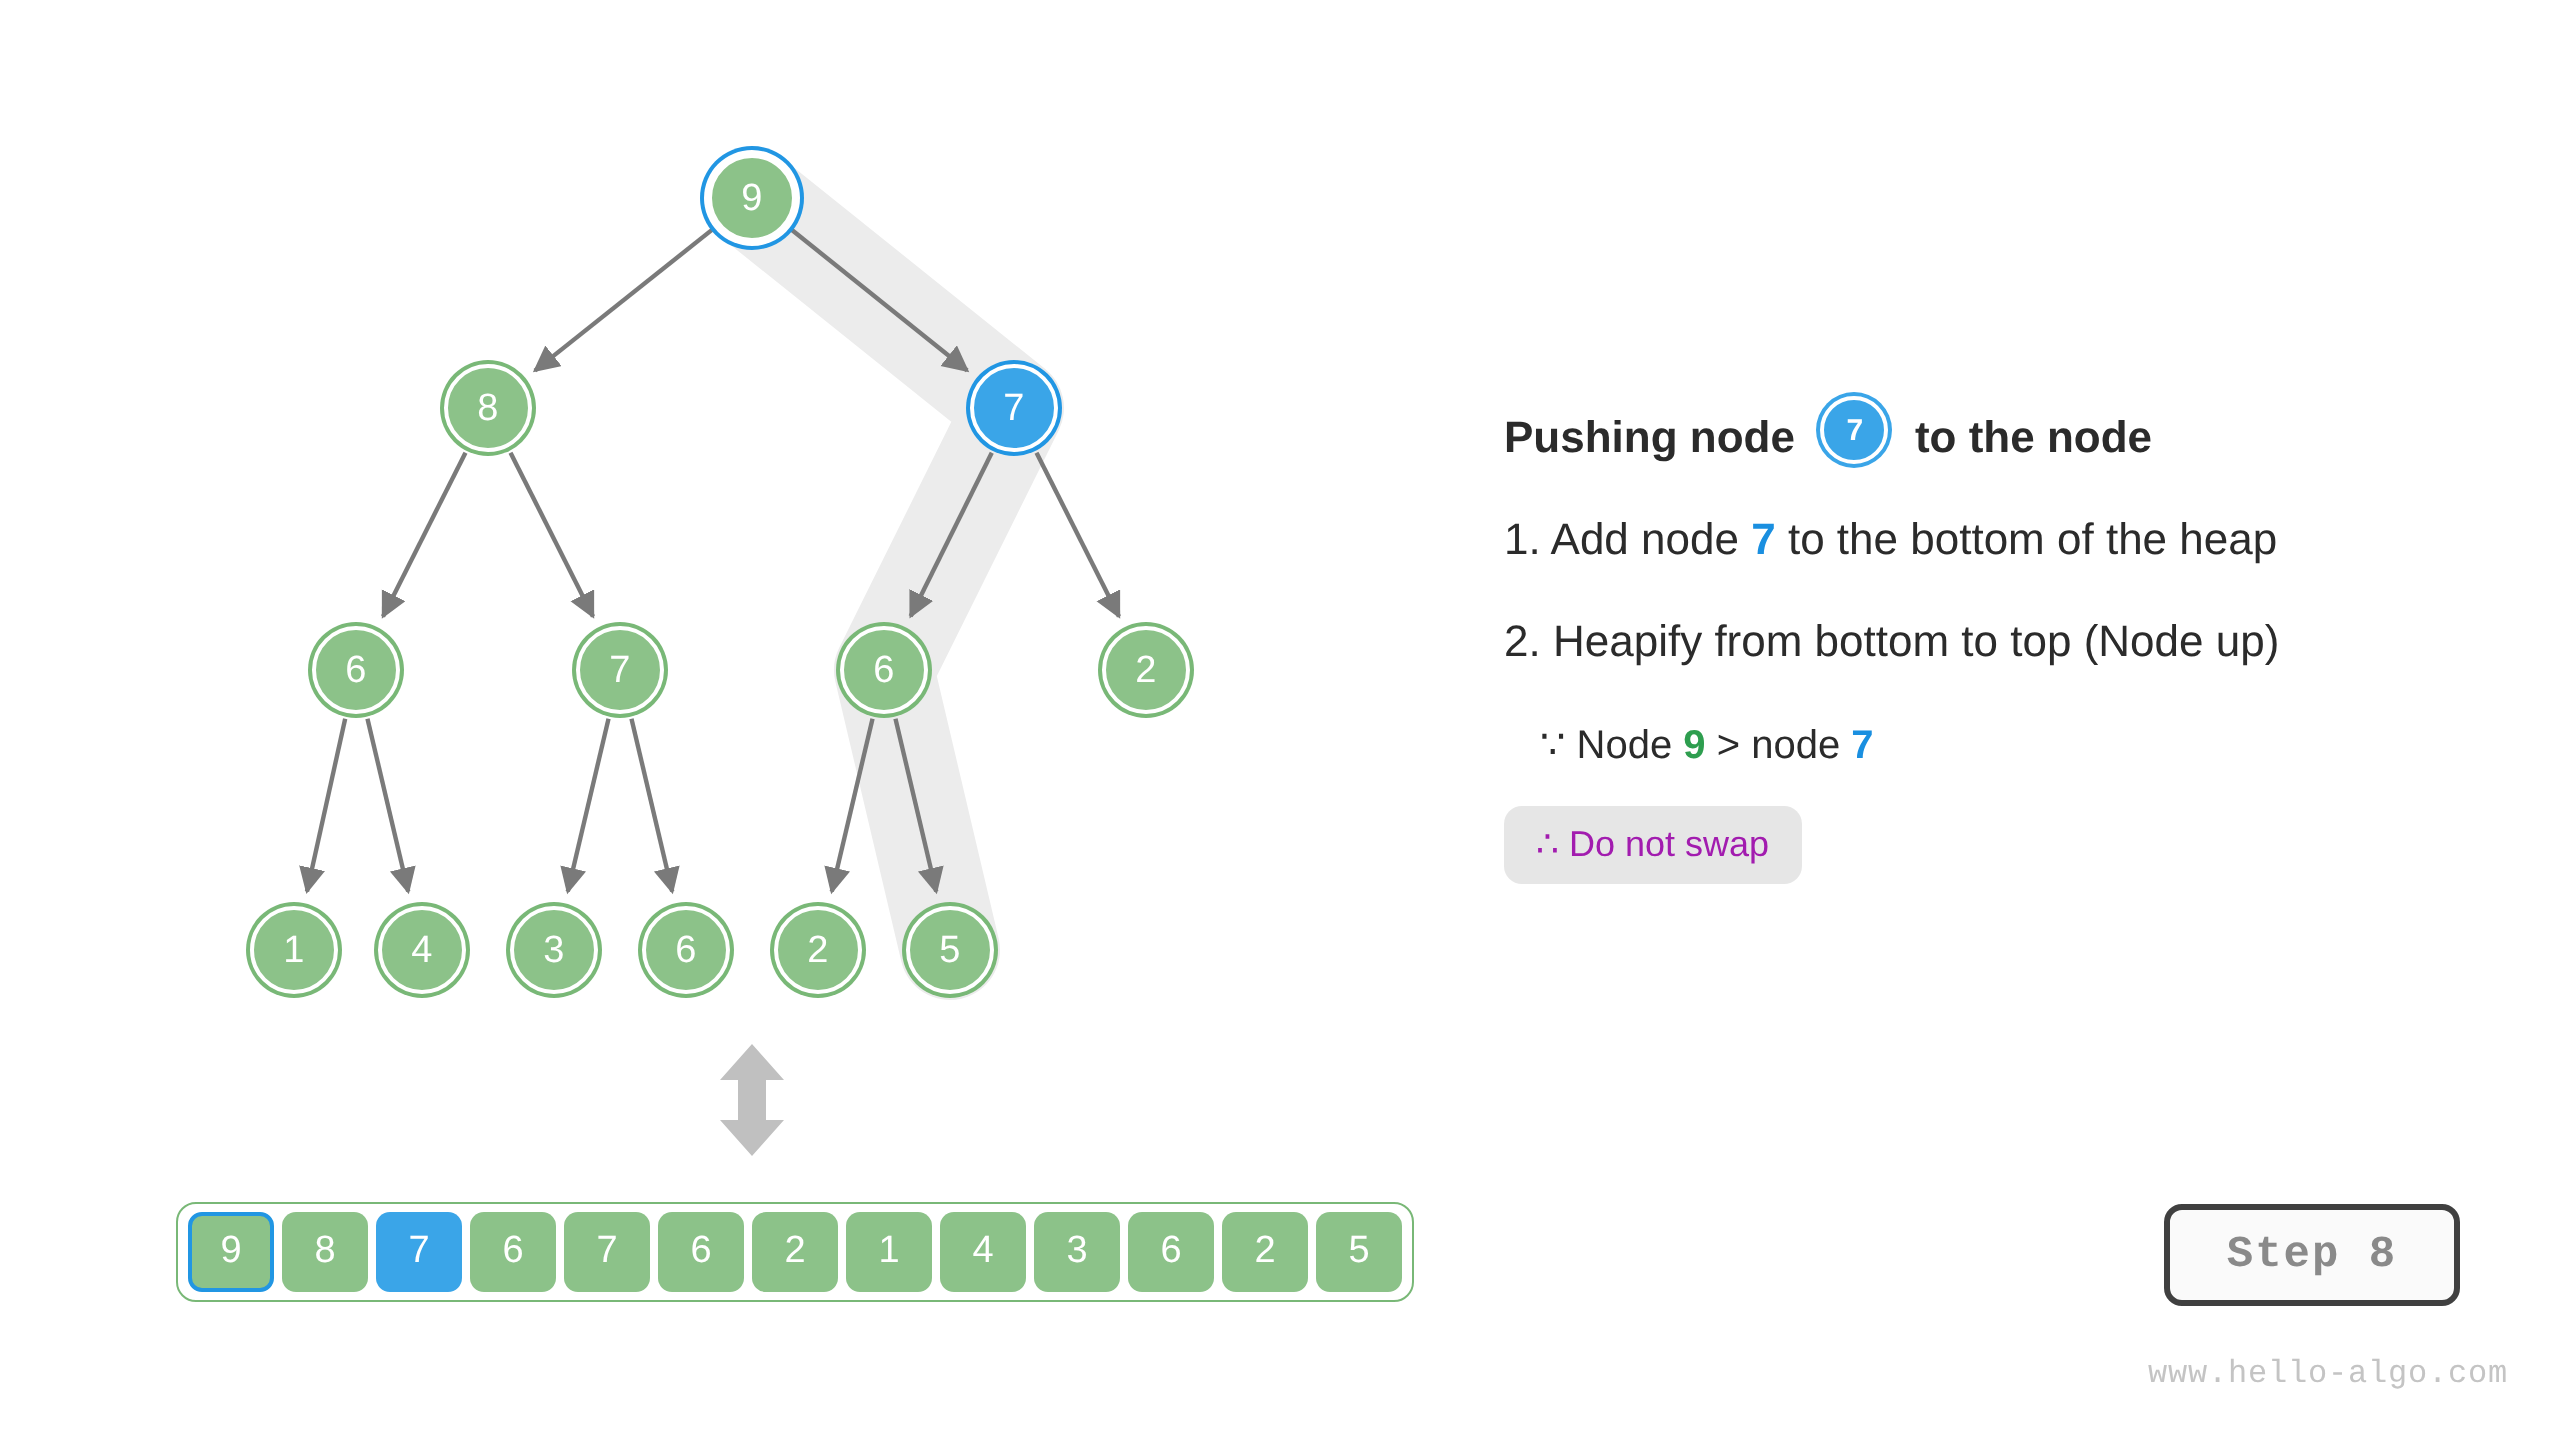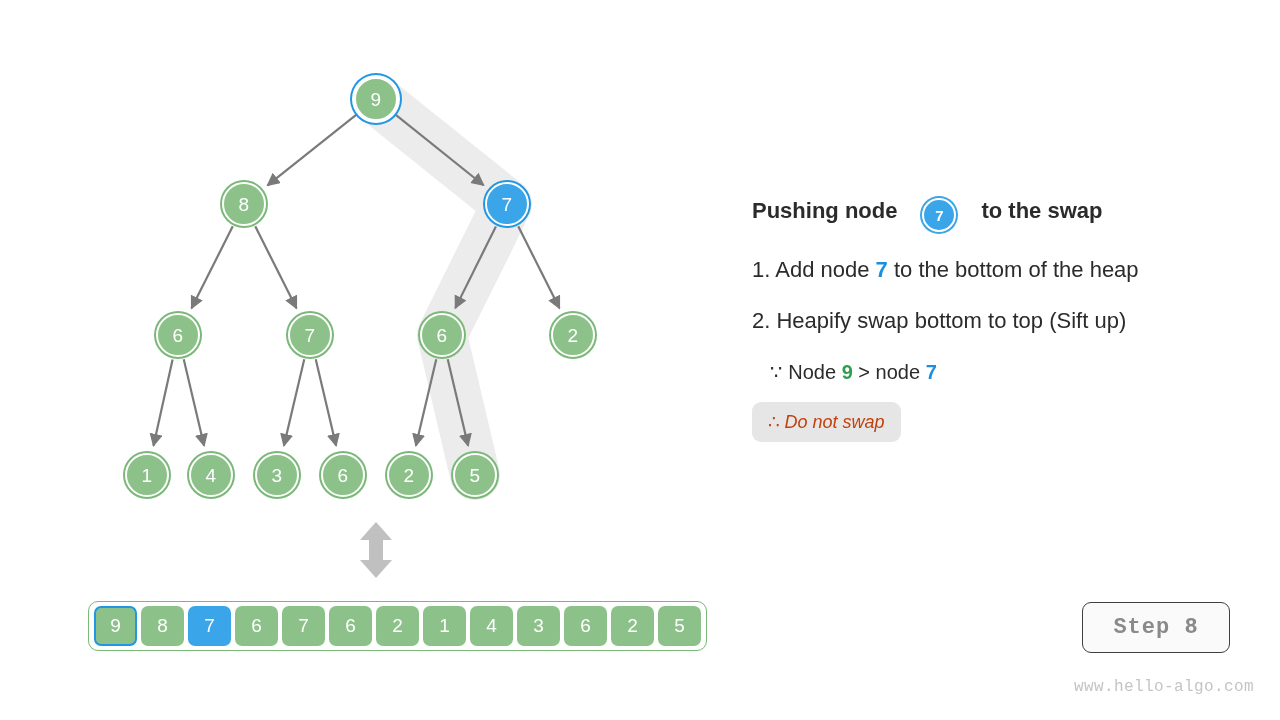"Pushing node" #panel-title { align-items: flex-start -> flex-end; gap: 21px -> 9px }
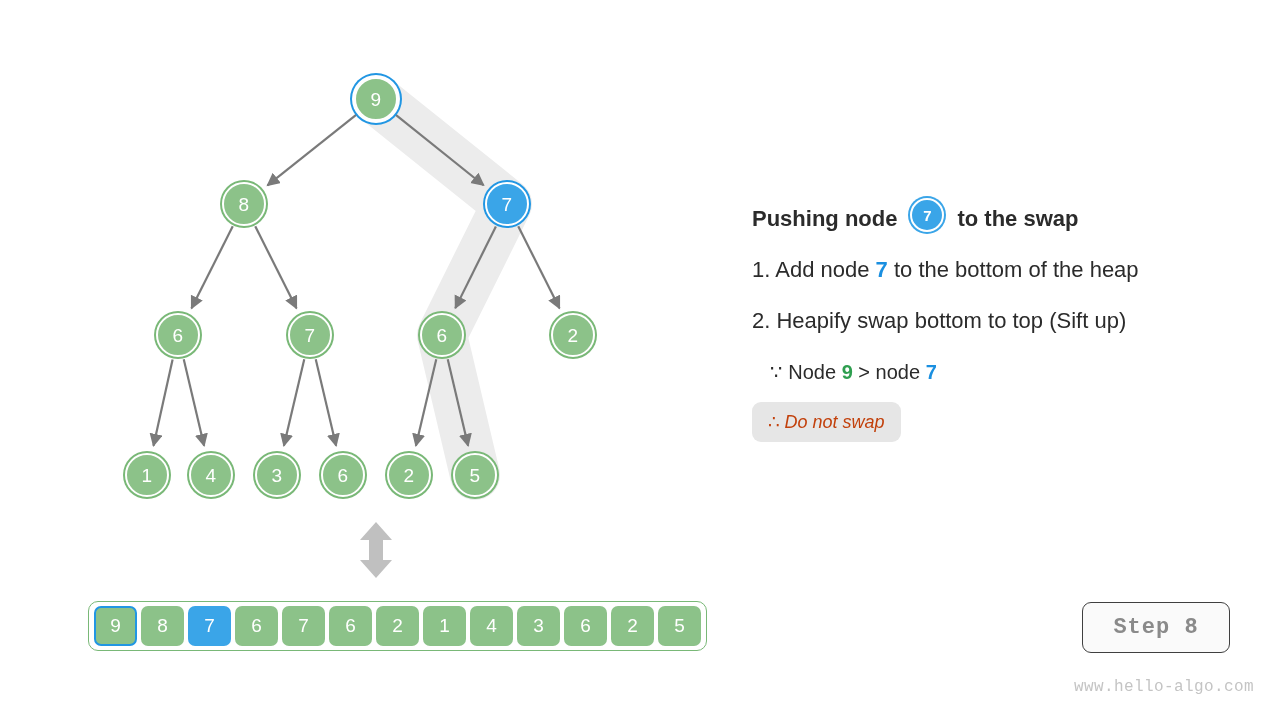"to the swap" span { text: swap -> node }
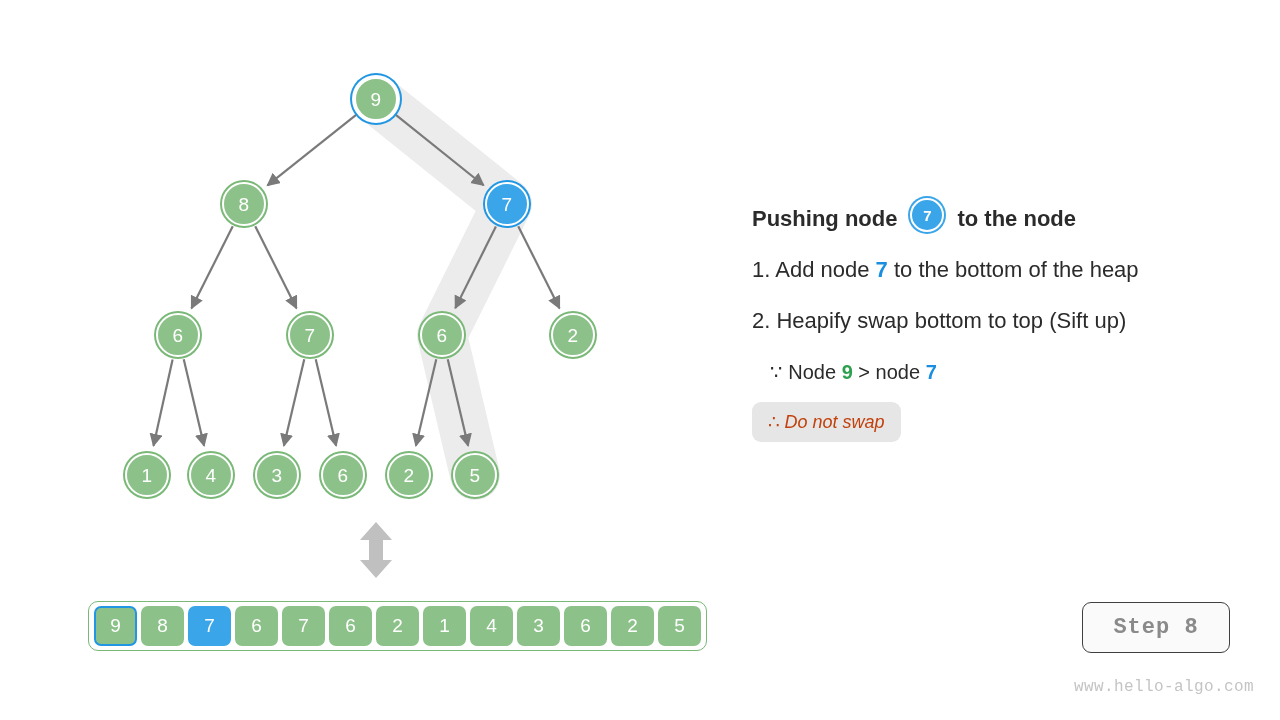"Heapify swap bottom to top" span { text: swap bottom to top (Sift -> from bottom to top (Node }
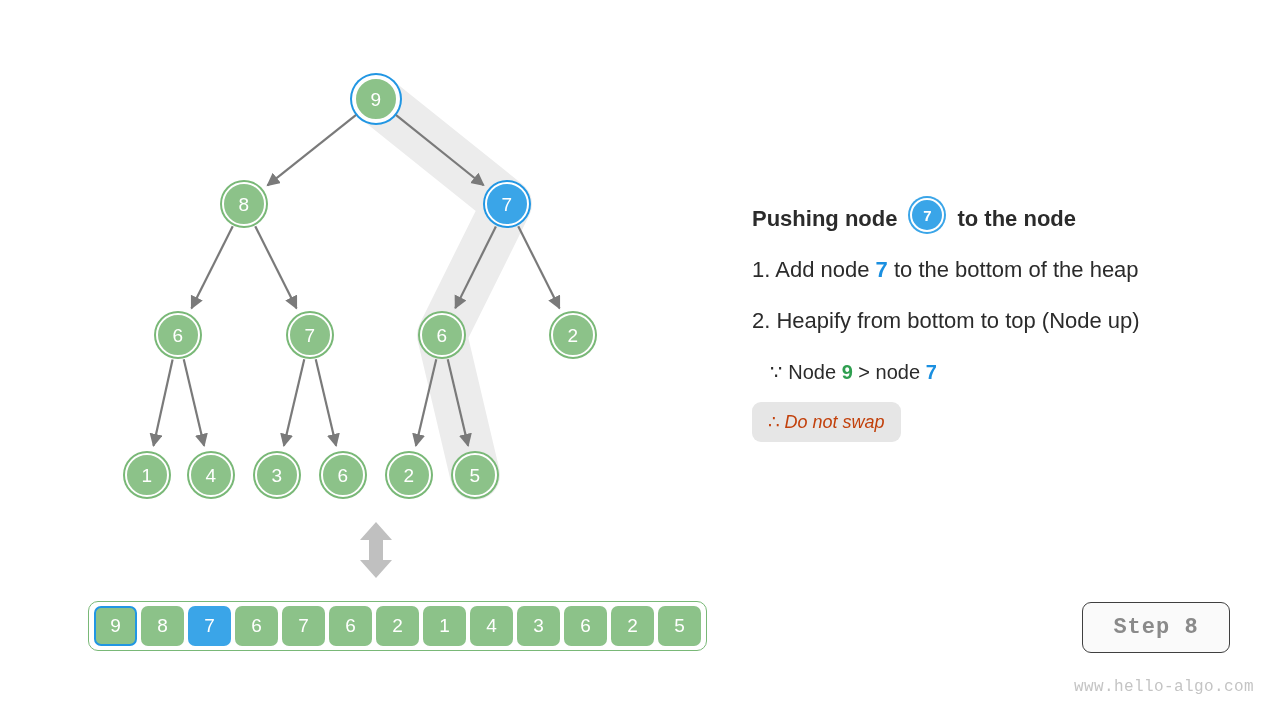"∴ Do not swap" #conclusion { color: #c2410c -> #a21caf; font-style: italic -> none }
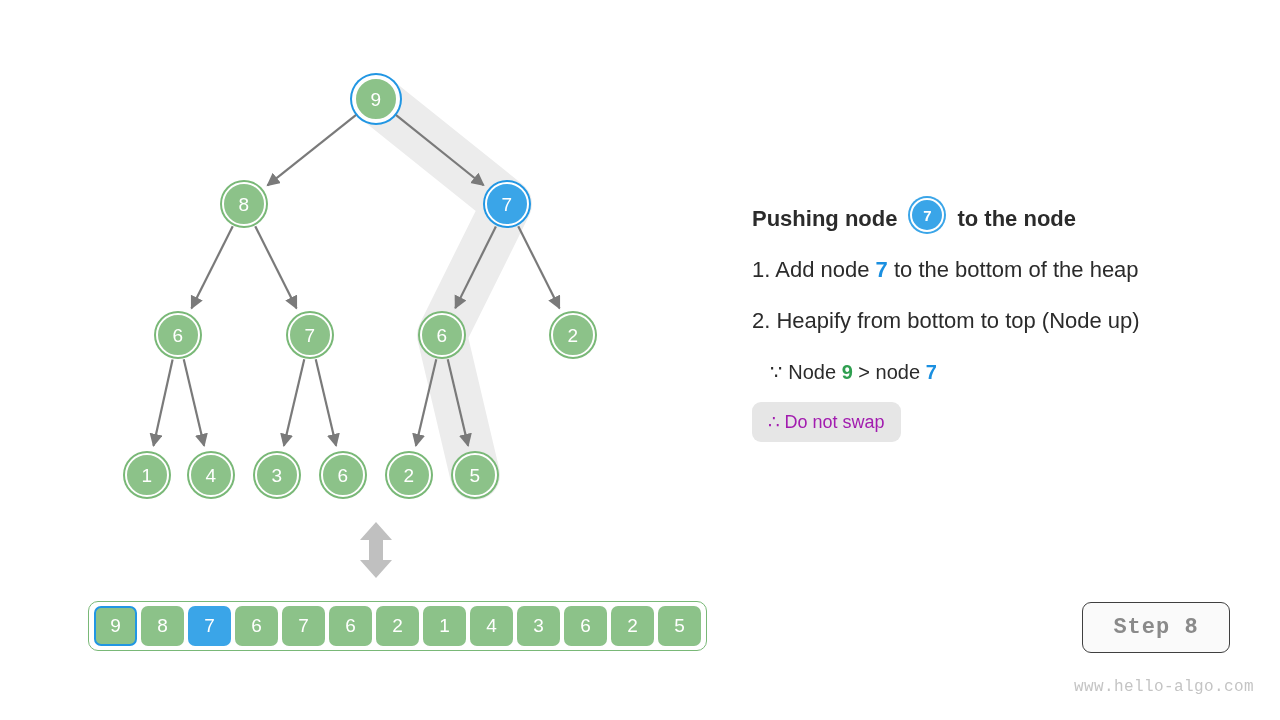"Step 8" #step-badge { border: 1px solid #404040 -> 3px solid #404040 }
